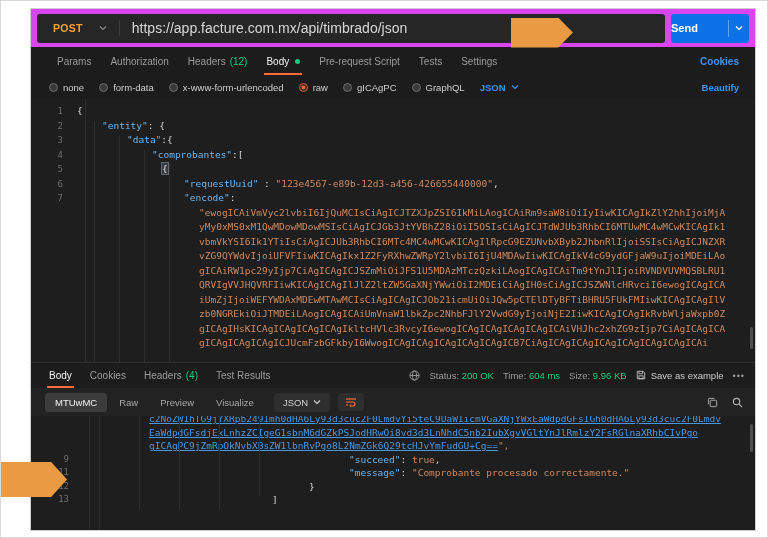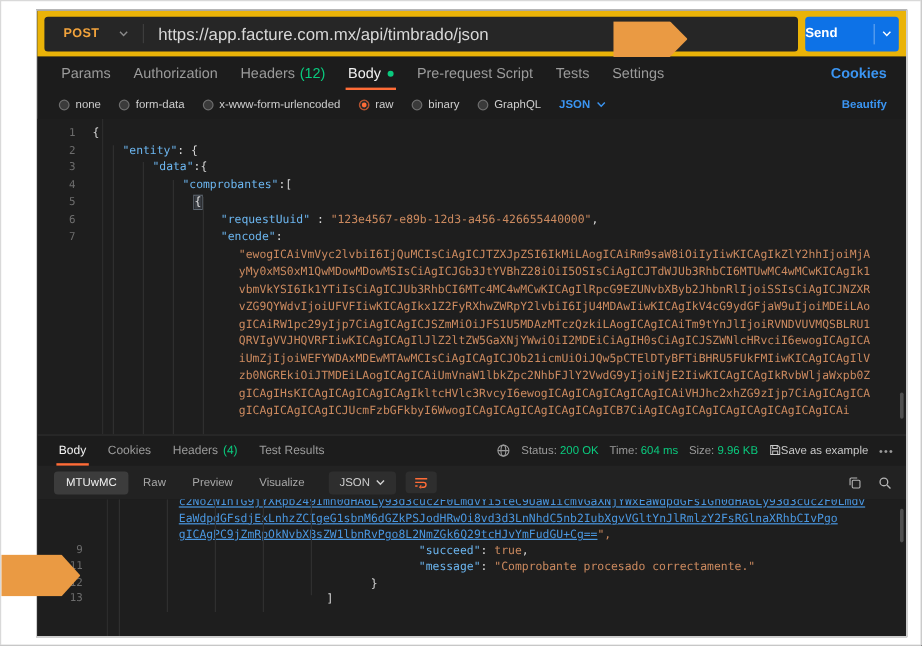"POST" .topbar { background: #eab308 -> #d946ef }
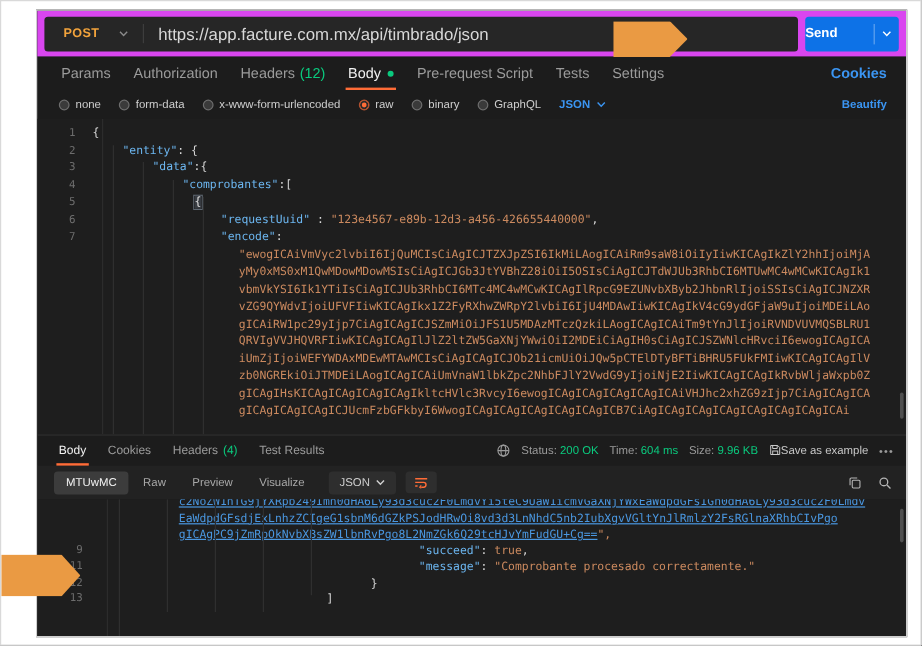"Params" .tabsrow { font-size: 12px -> 10px; padding: 0 16px 0 20px -> 0 16px 0 26px }
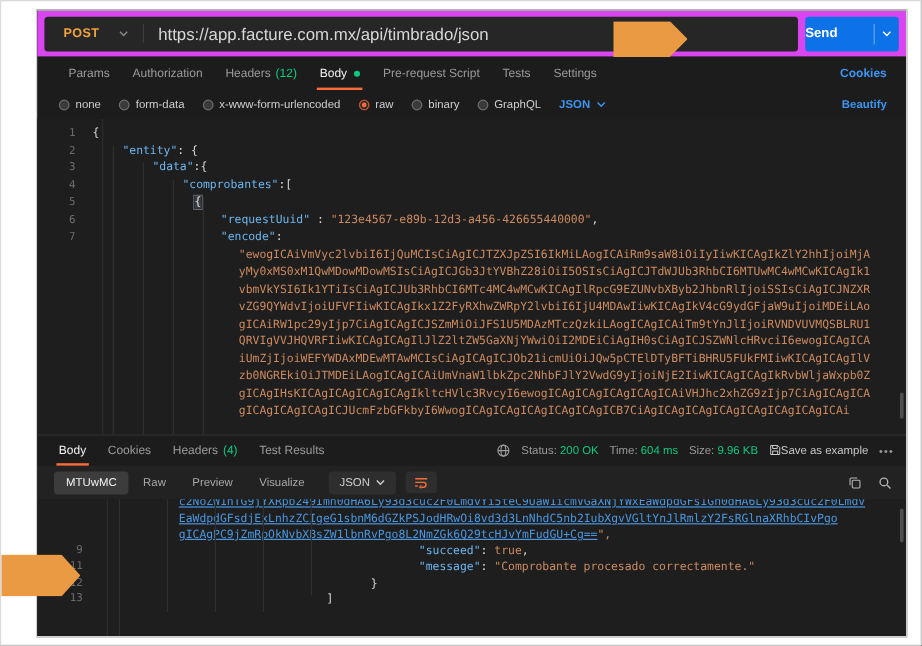"binary" span { text: binary -> gICAgPC }
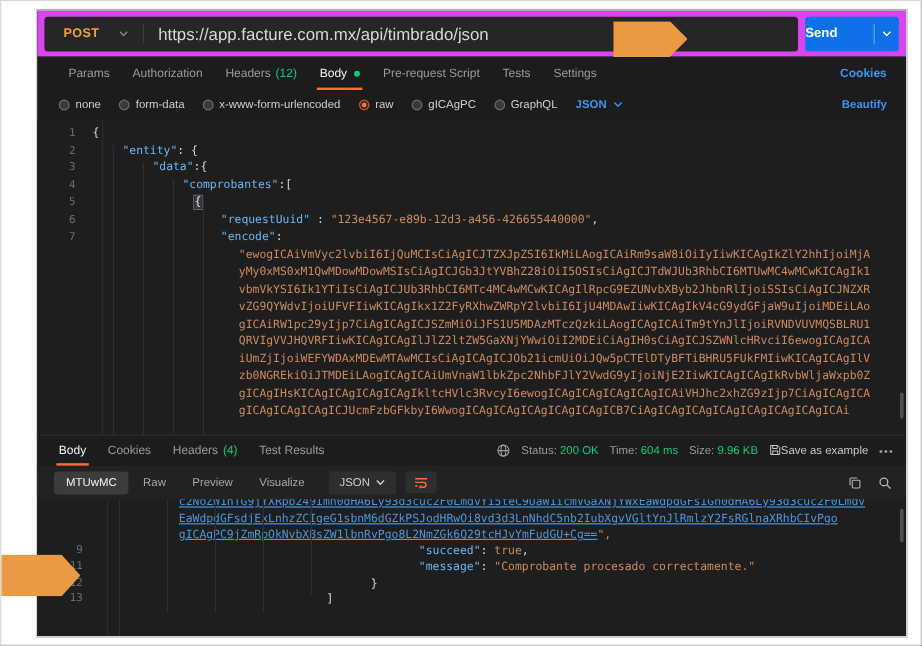"Save as example" .saveex { gap: none -> 5px }
